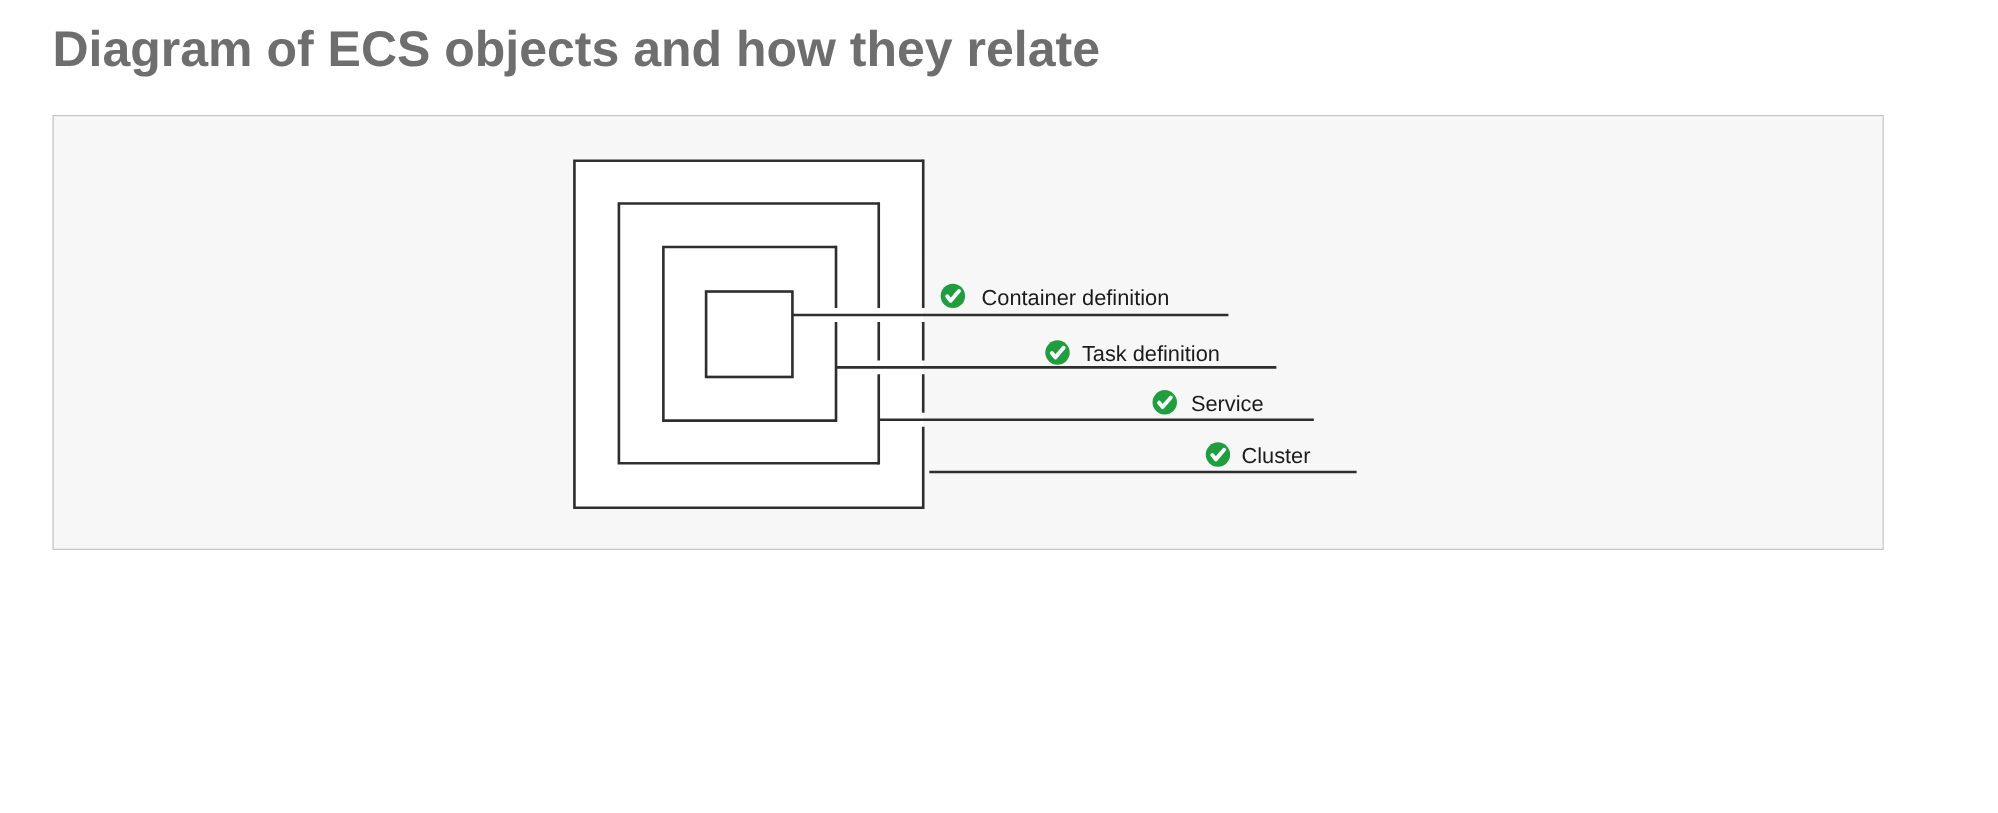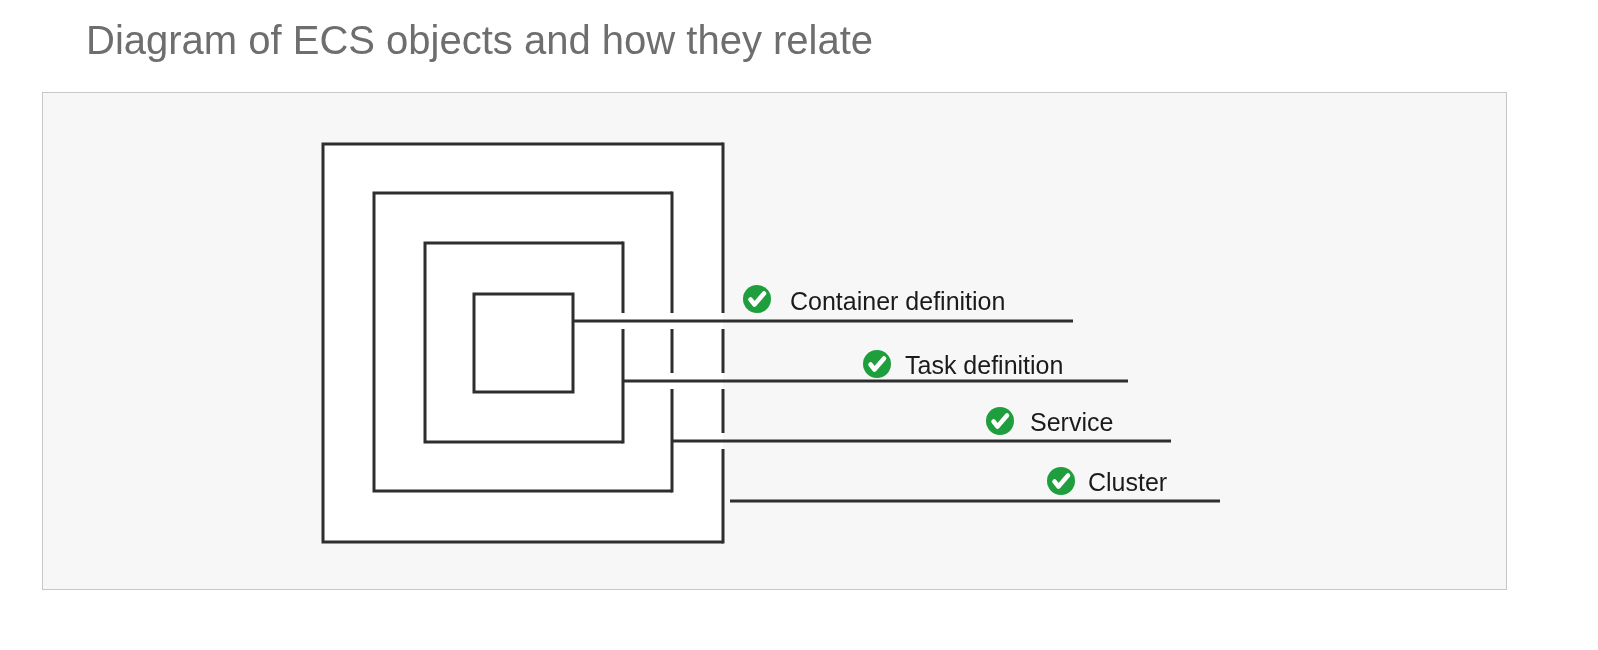"Diagram of ECS objects and" .page-title { font-weight: 400 -> 700; margin-left: 44px -> none }
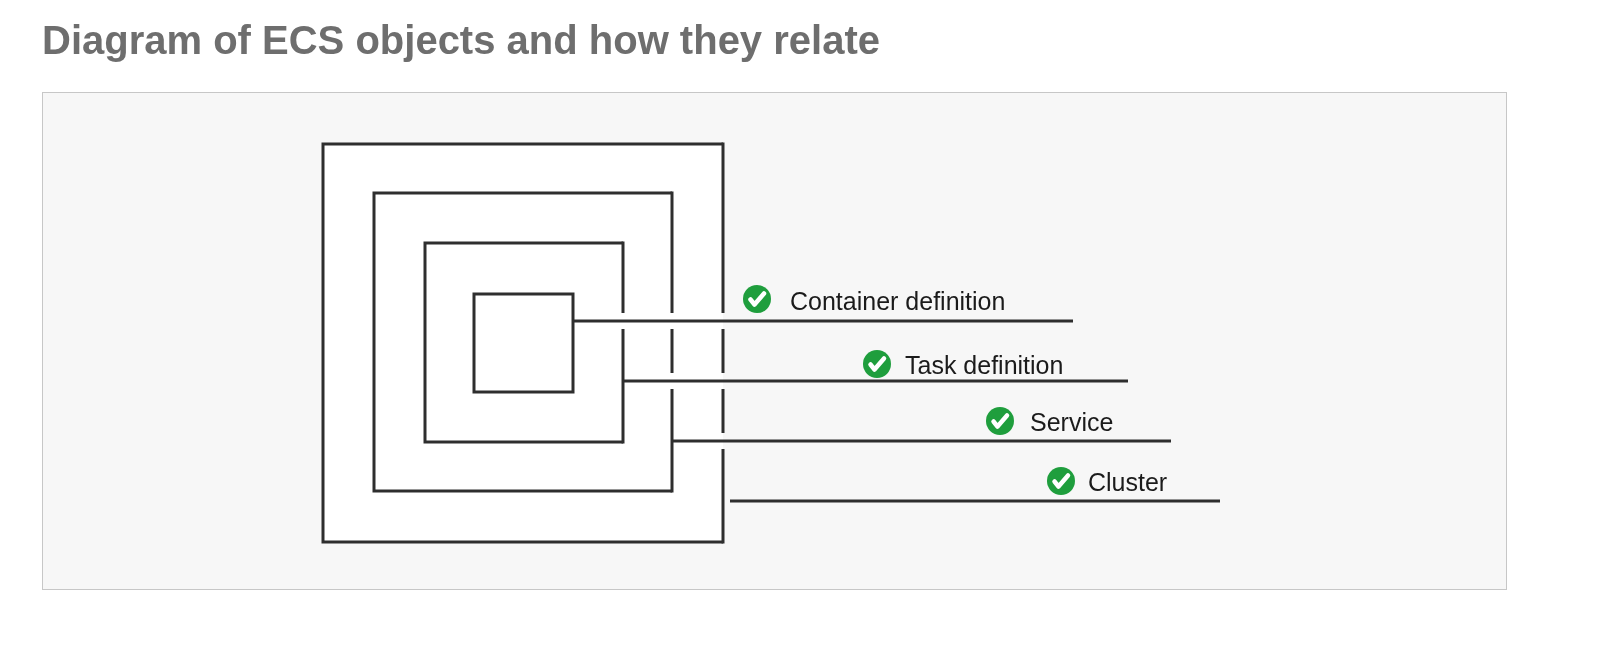"Container definition" .panel { height: 498px -> 348px }
